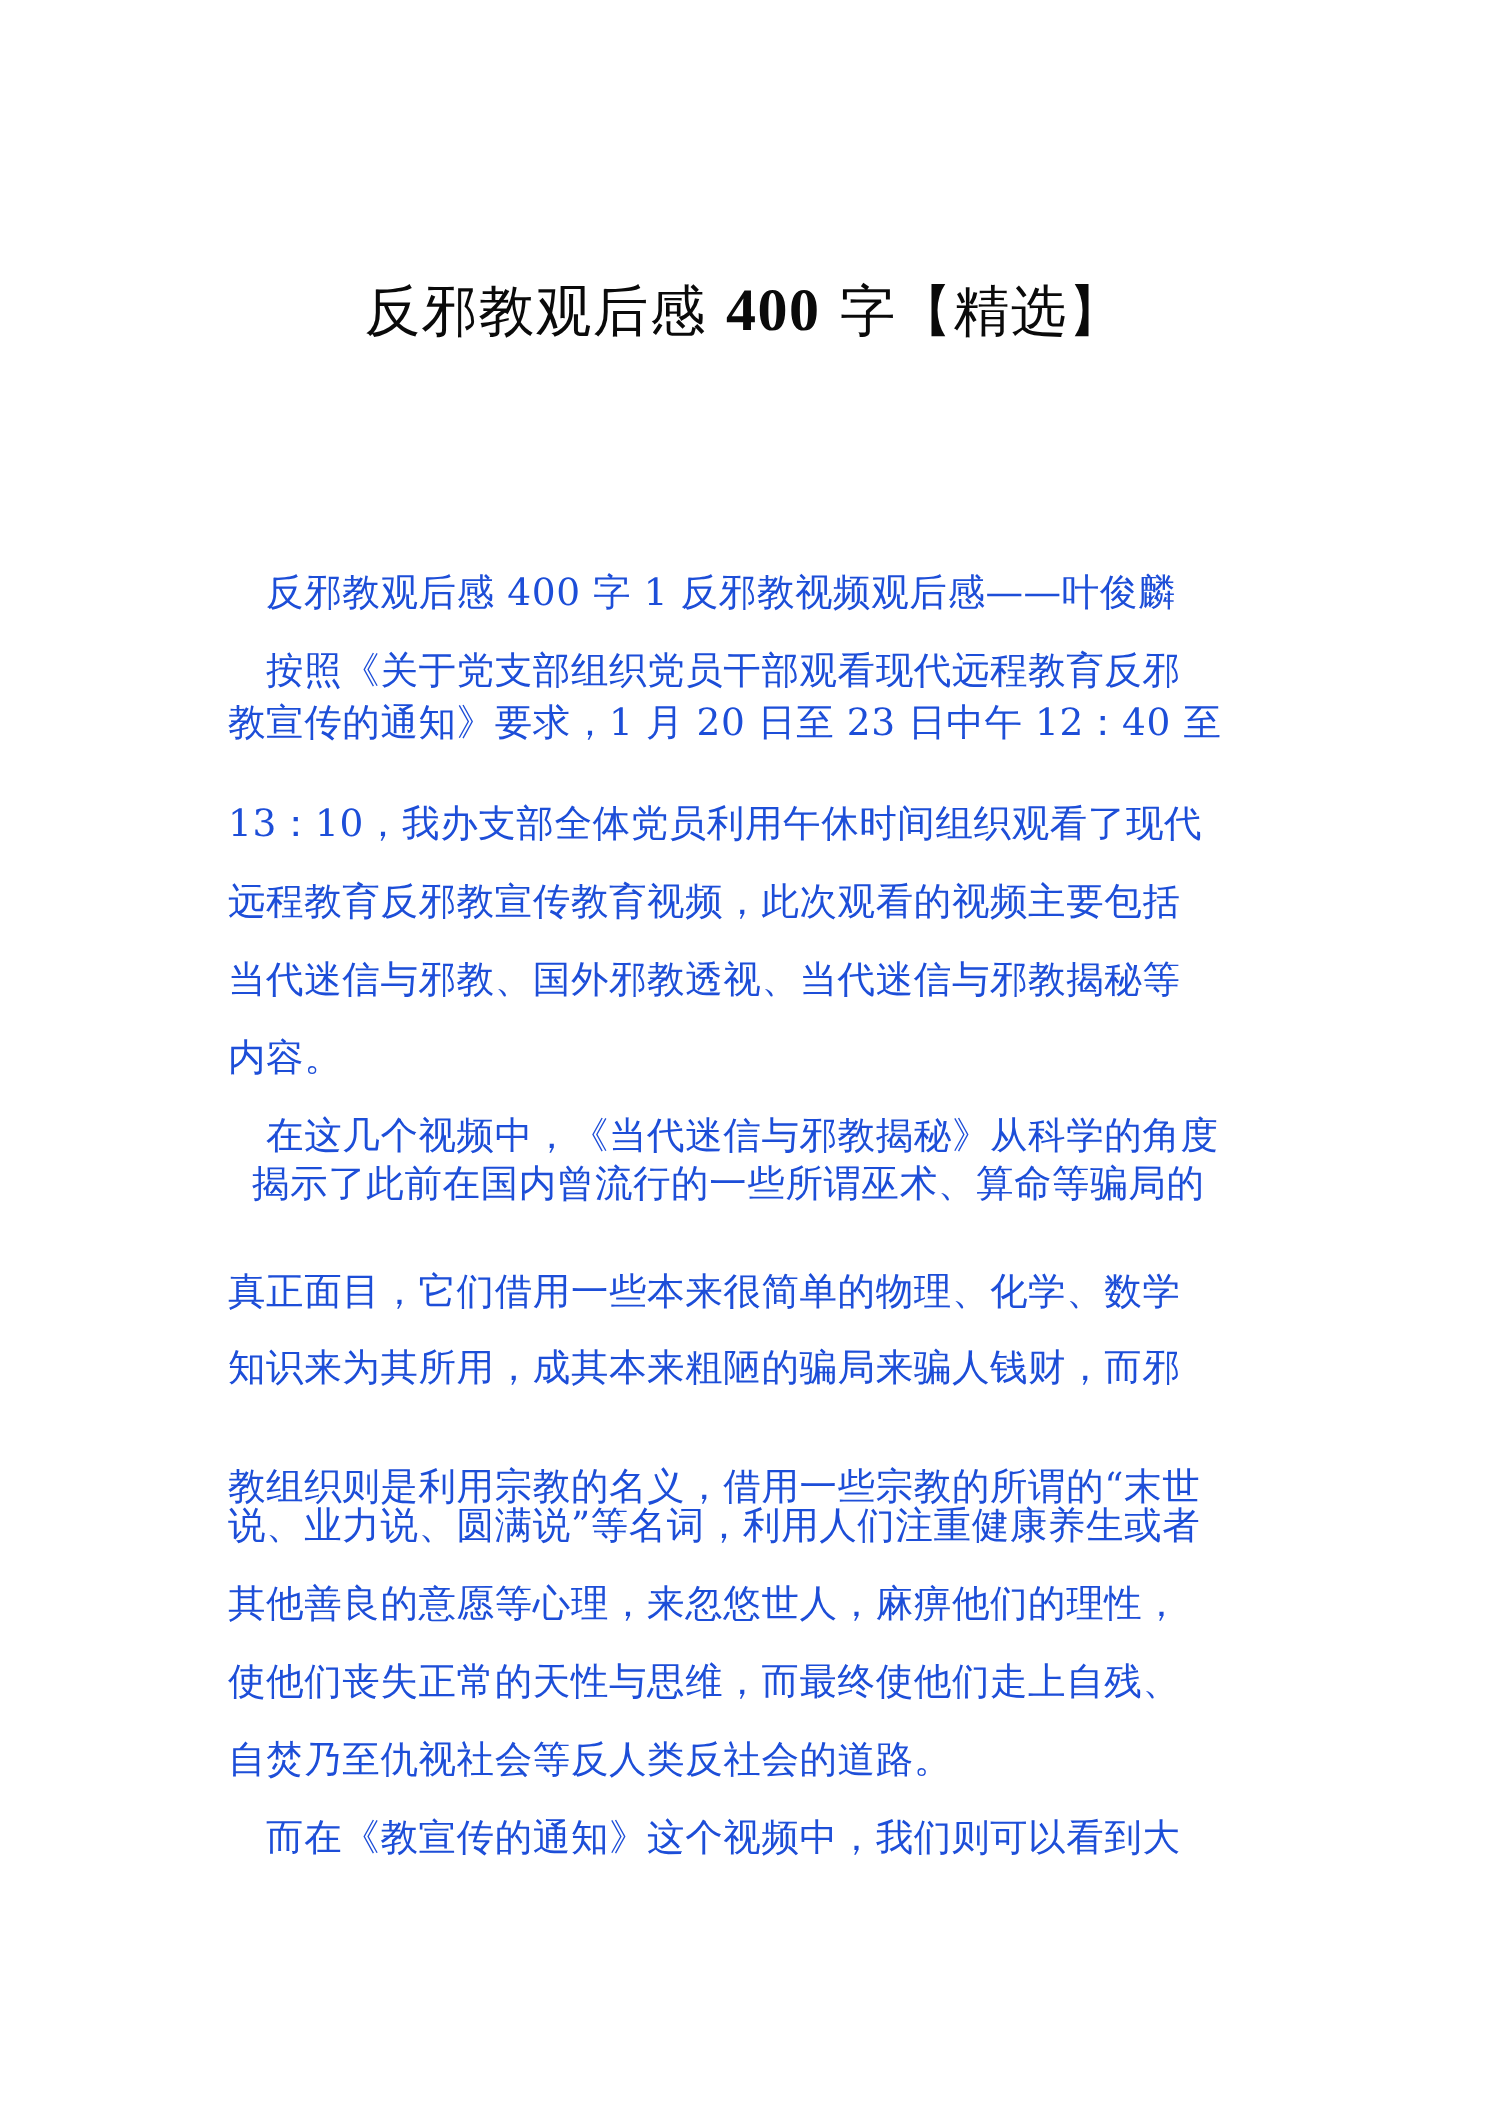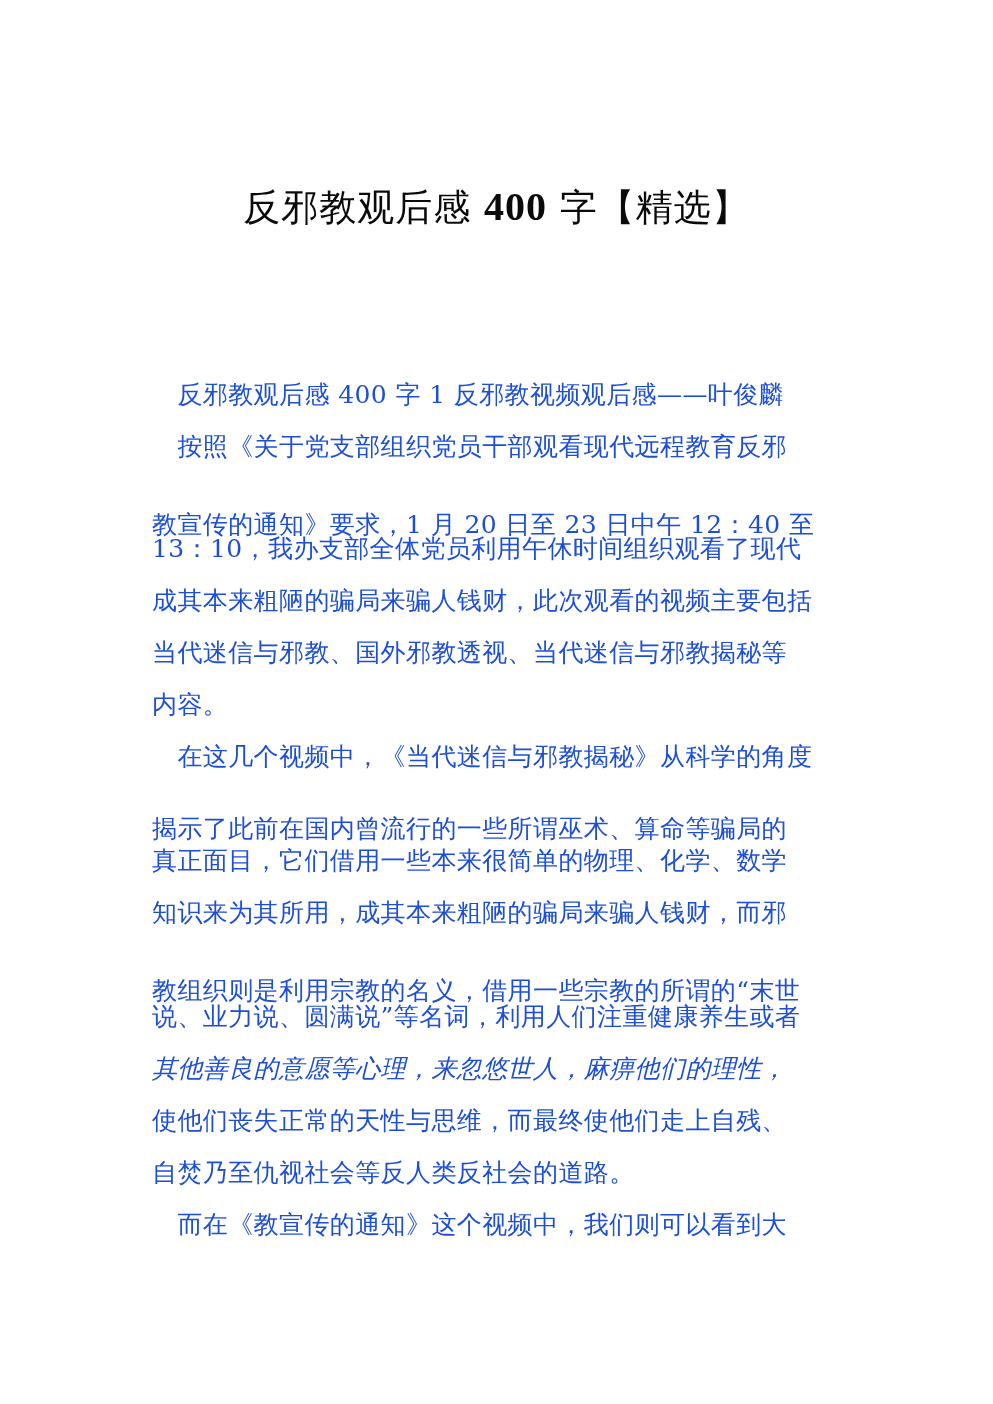"教宣传的通知》要求，1 月 20 日至 23" div.line { top: 508px -> 465px }
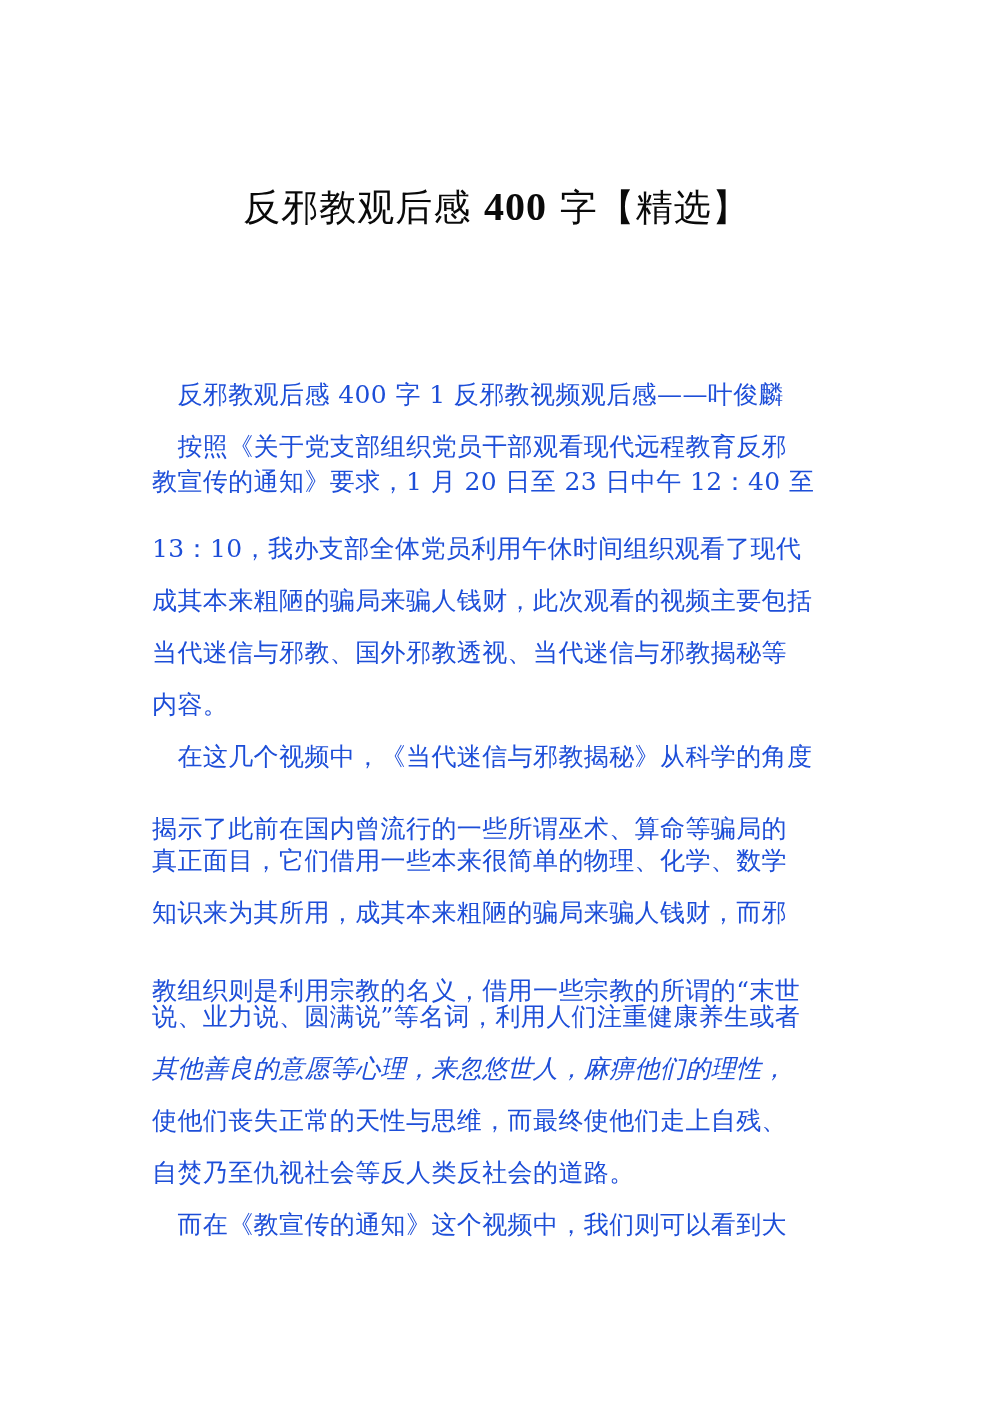"成其本来粗陋的骗局来骗人钱财，此次观看的视频主要包括" div.line { text: 成其本来粗陋的骗局来骗人钱财 -> 远程教育反邪教宣传教育视频 }
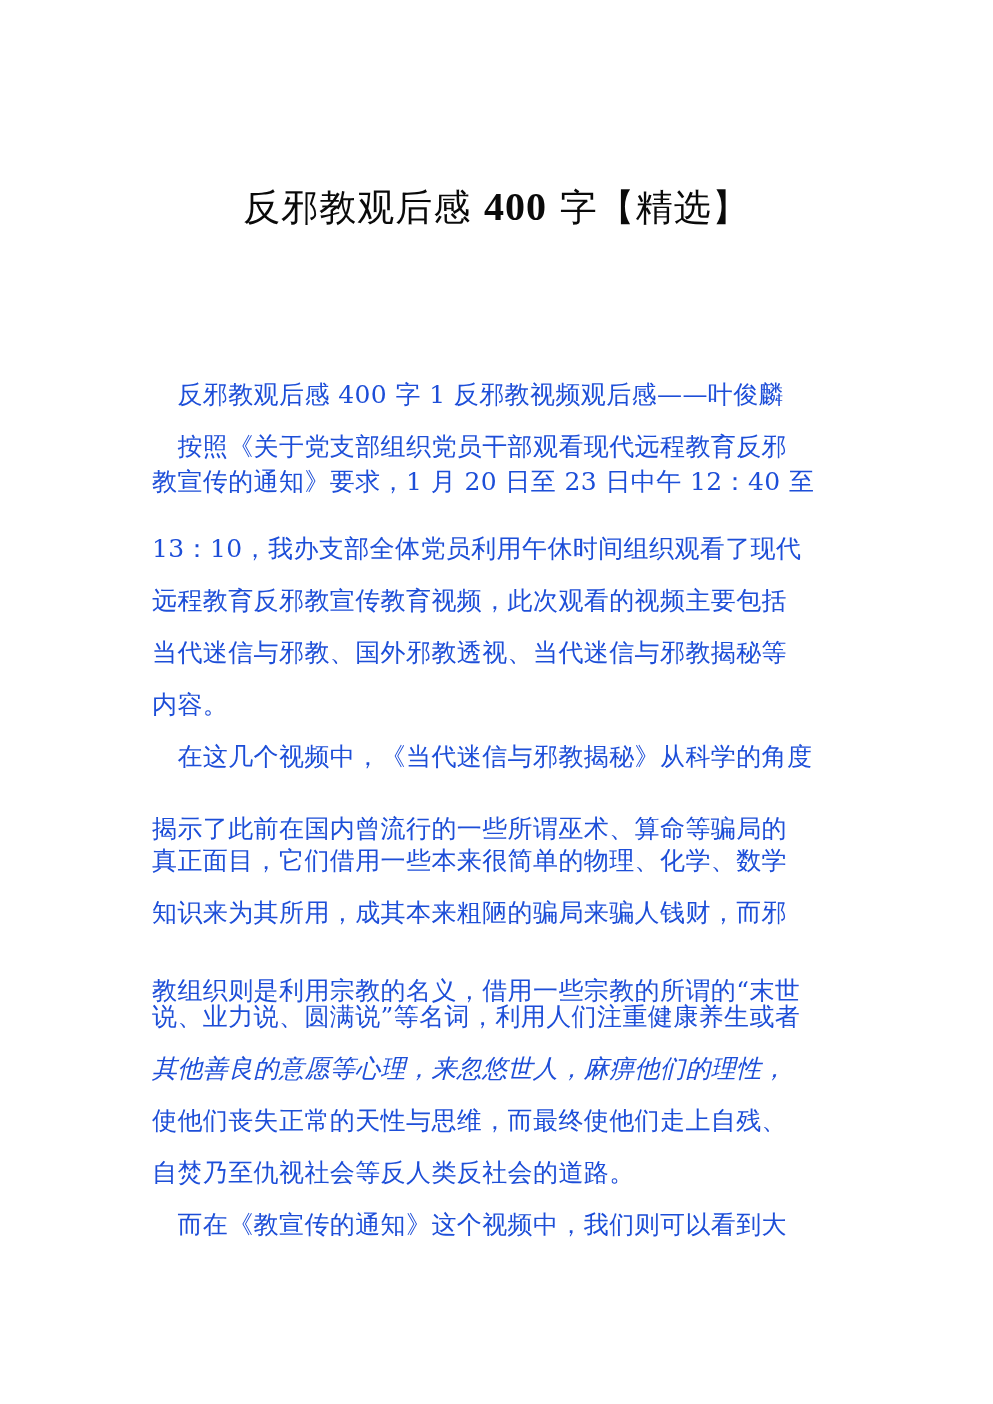"揭示了此前在国内曾流行的一些所谓巫术、算命等骗局的" div.line { margin-left: none -> 16px; top: 812px -> 772px }
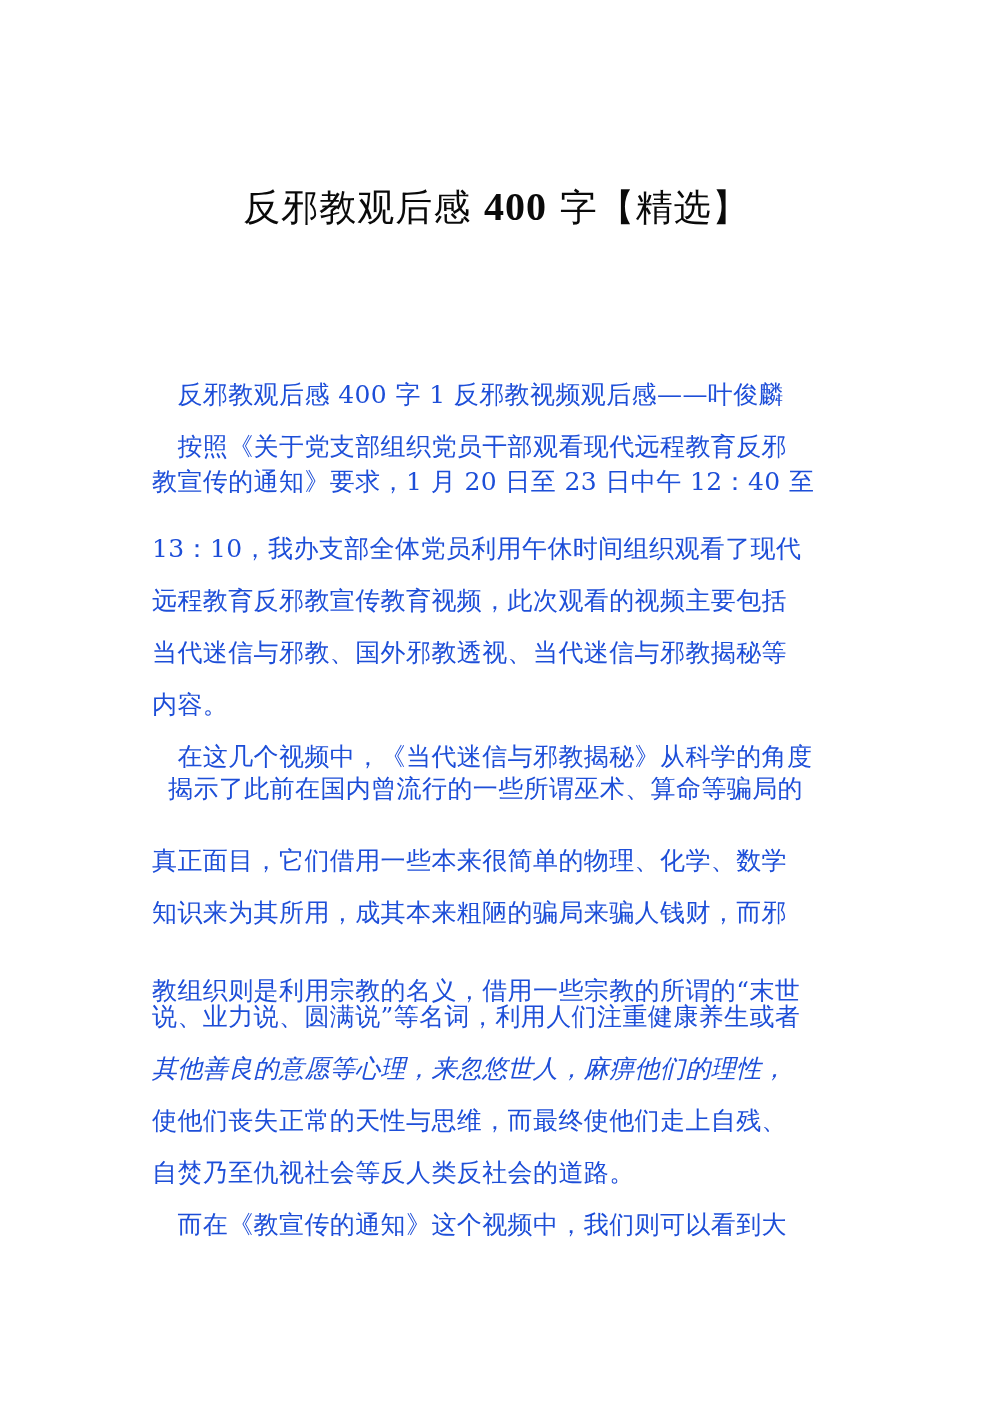"其他善良的意愿等心理，来忽悠世人，麻痹他们的理性，" div.line { font-style: italic -> none }
